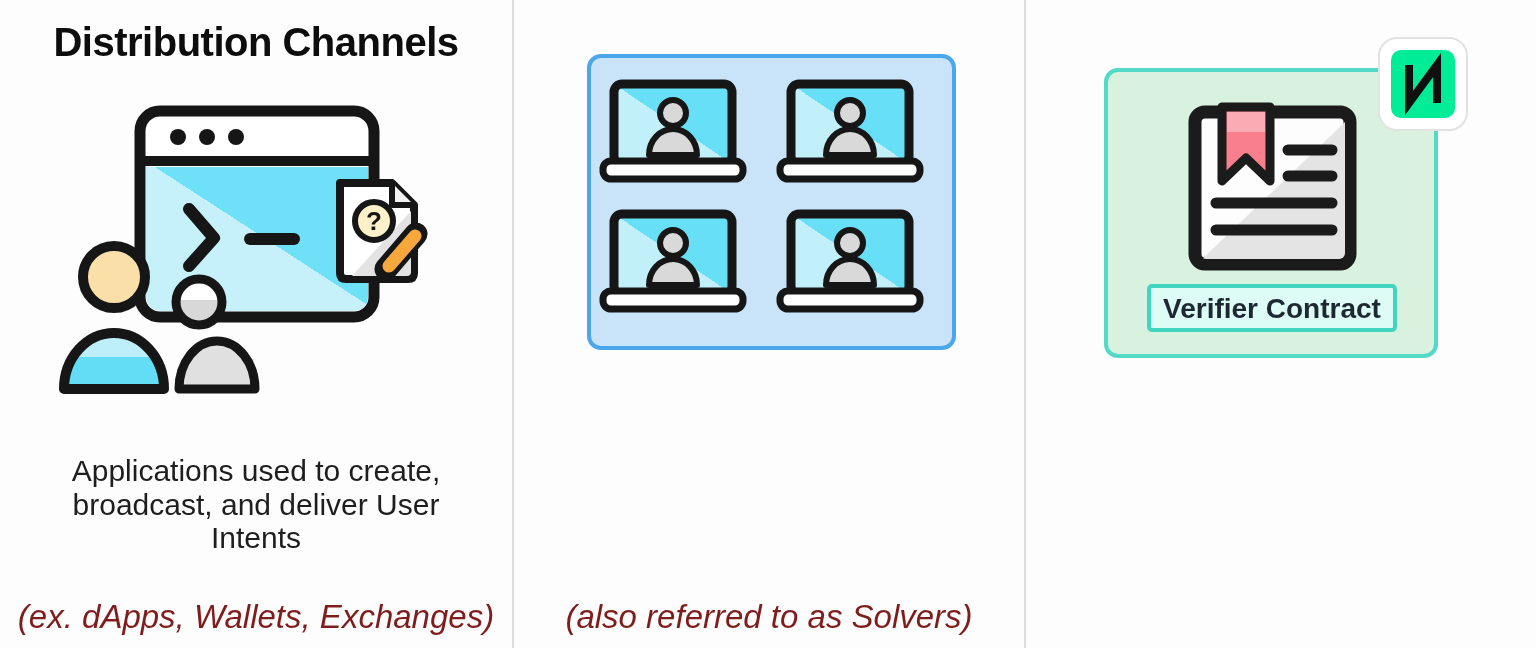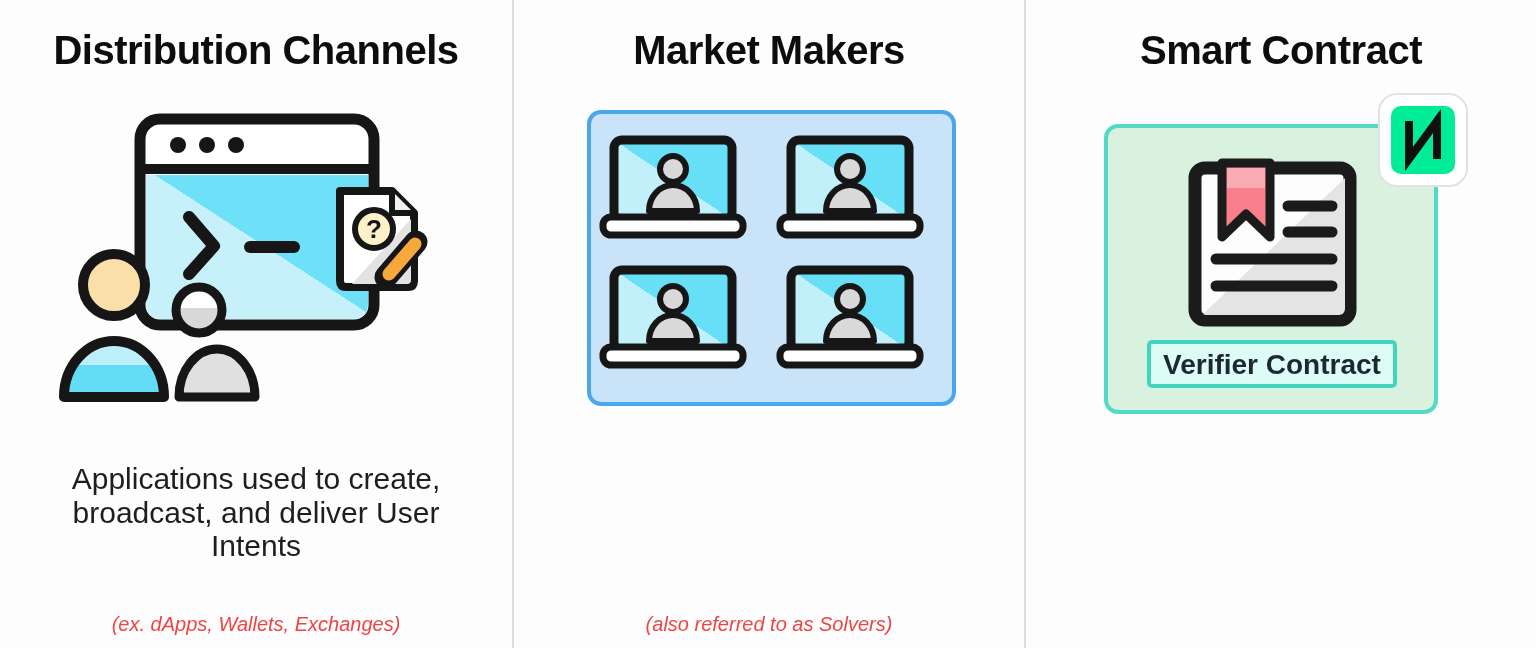"Distribution Channels" .col { padding-top: 26px -> 18px }
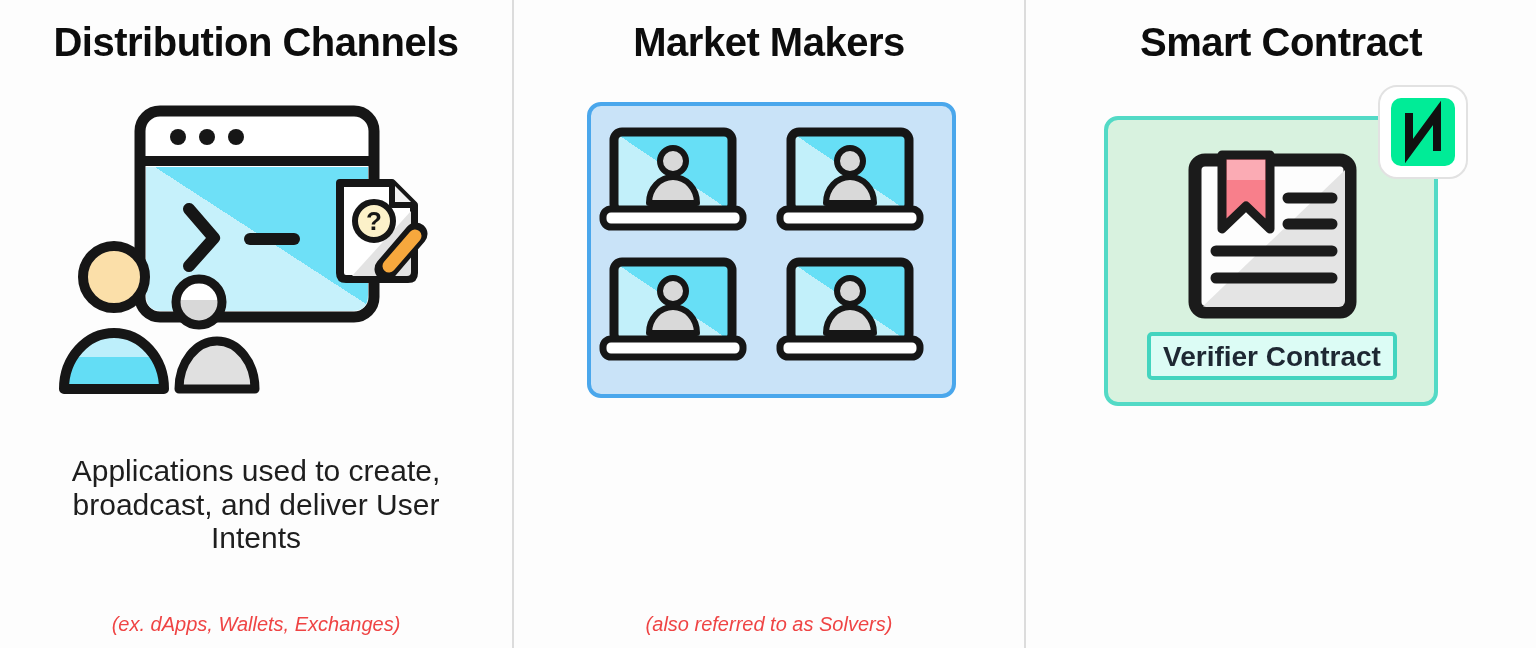"Market Makers" div.title { html: <div>Market Makers</div> -> none }
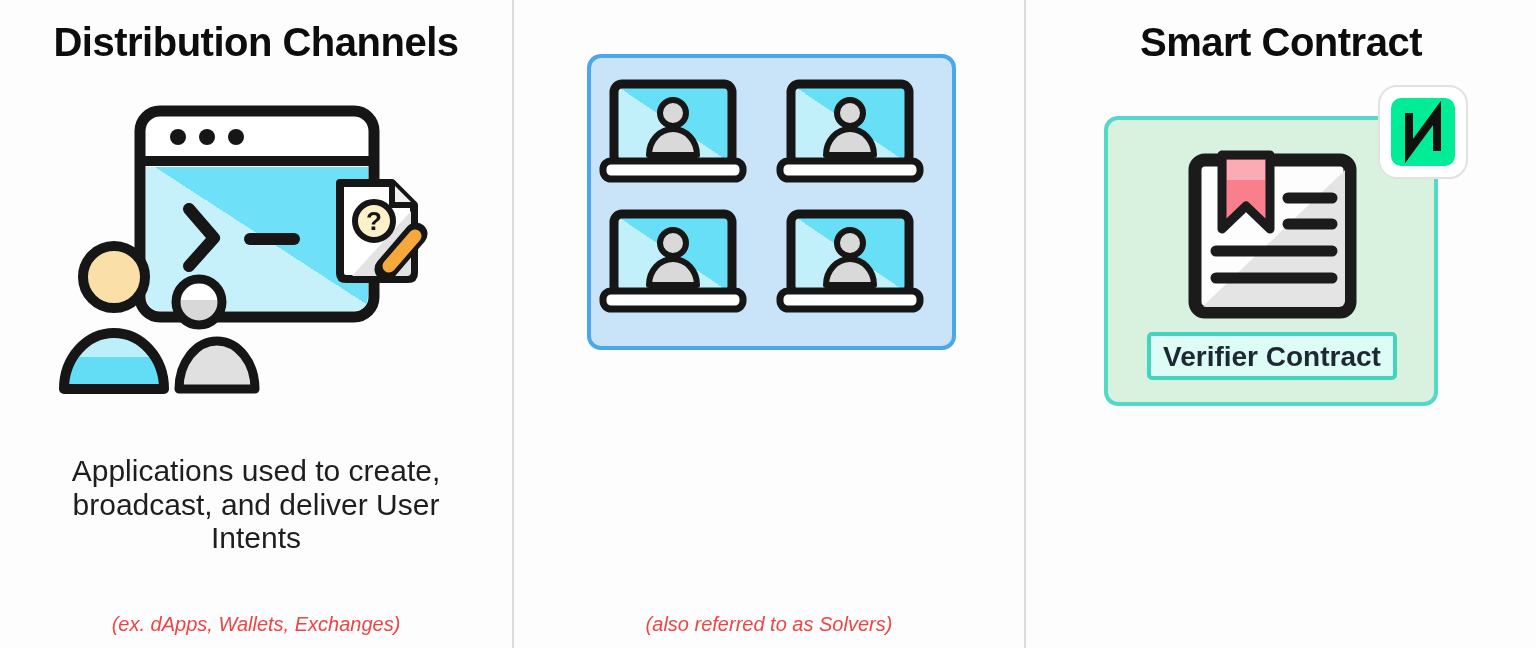"Smart Contract" div.title { html: <div>Smart Contract</div> -> none }
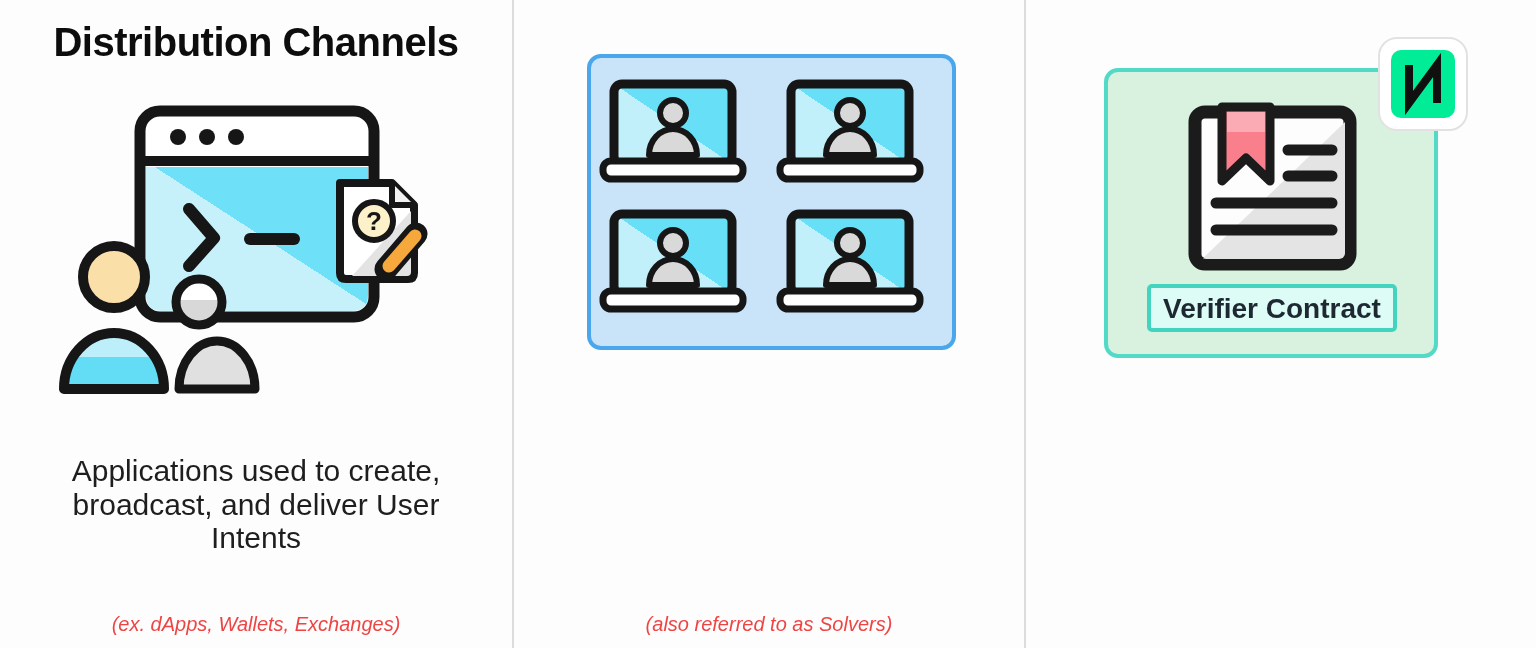"(ex. dApps, Wallets, Exchanges)" .note { color: #ef4444 -> #7f1d1d; font-size: 20px -> 33px }
